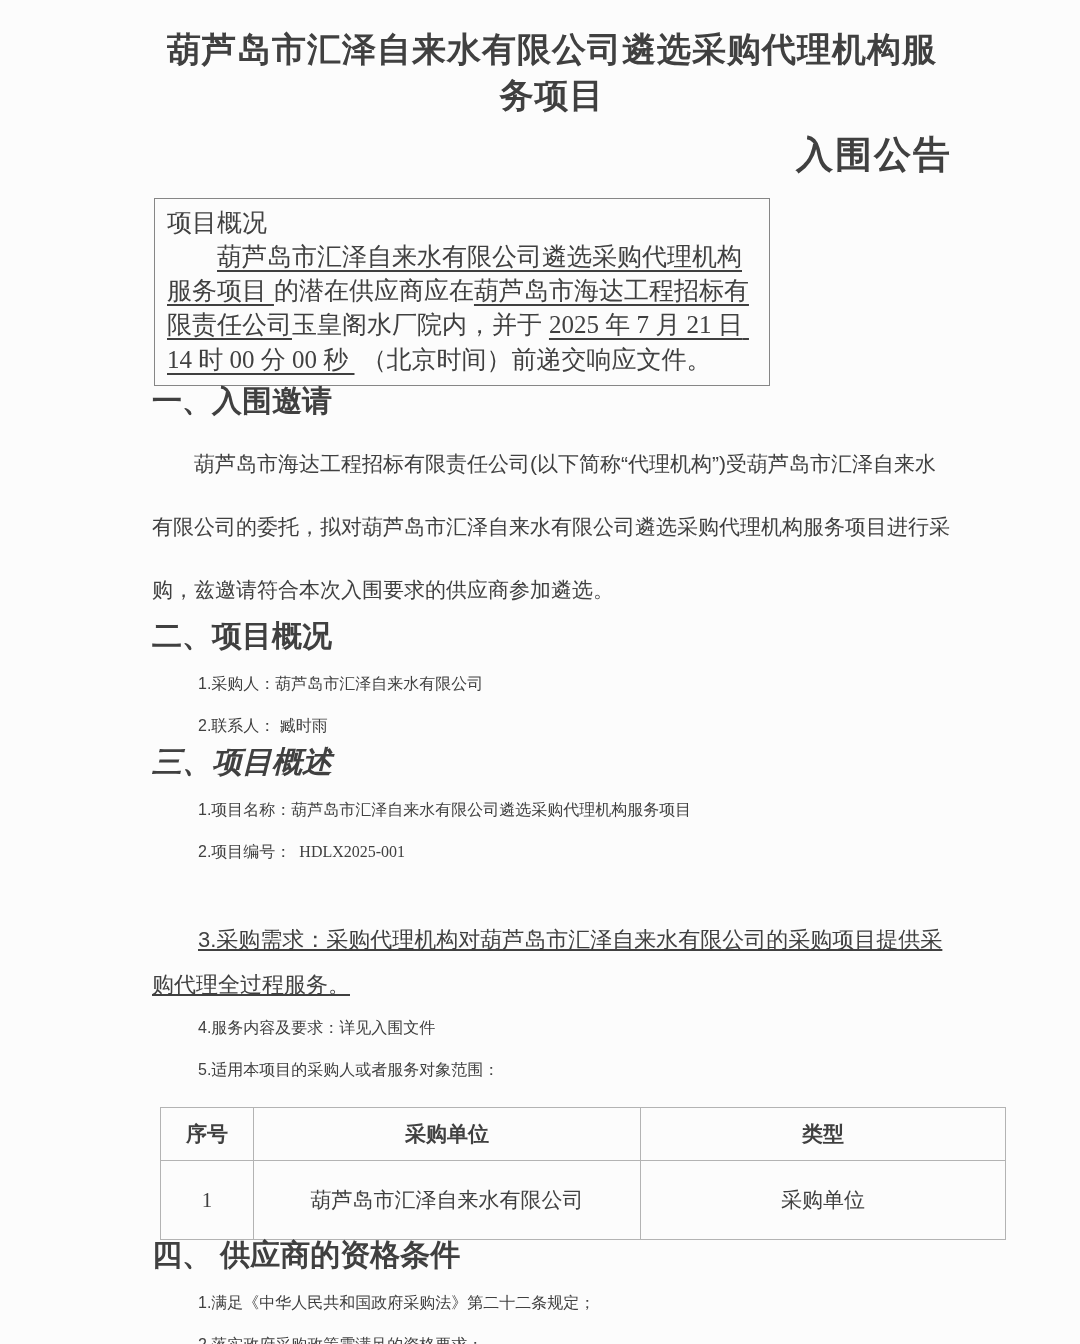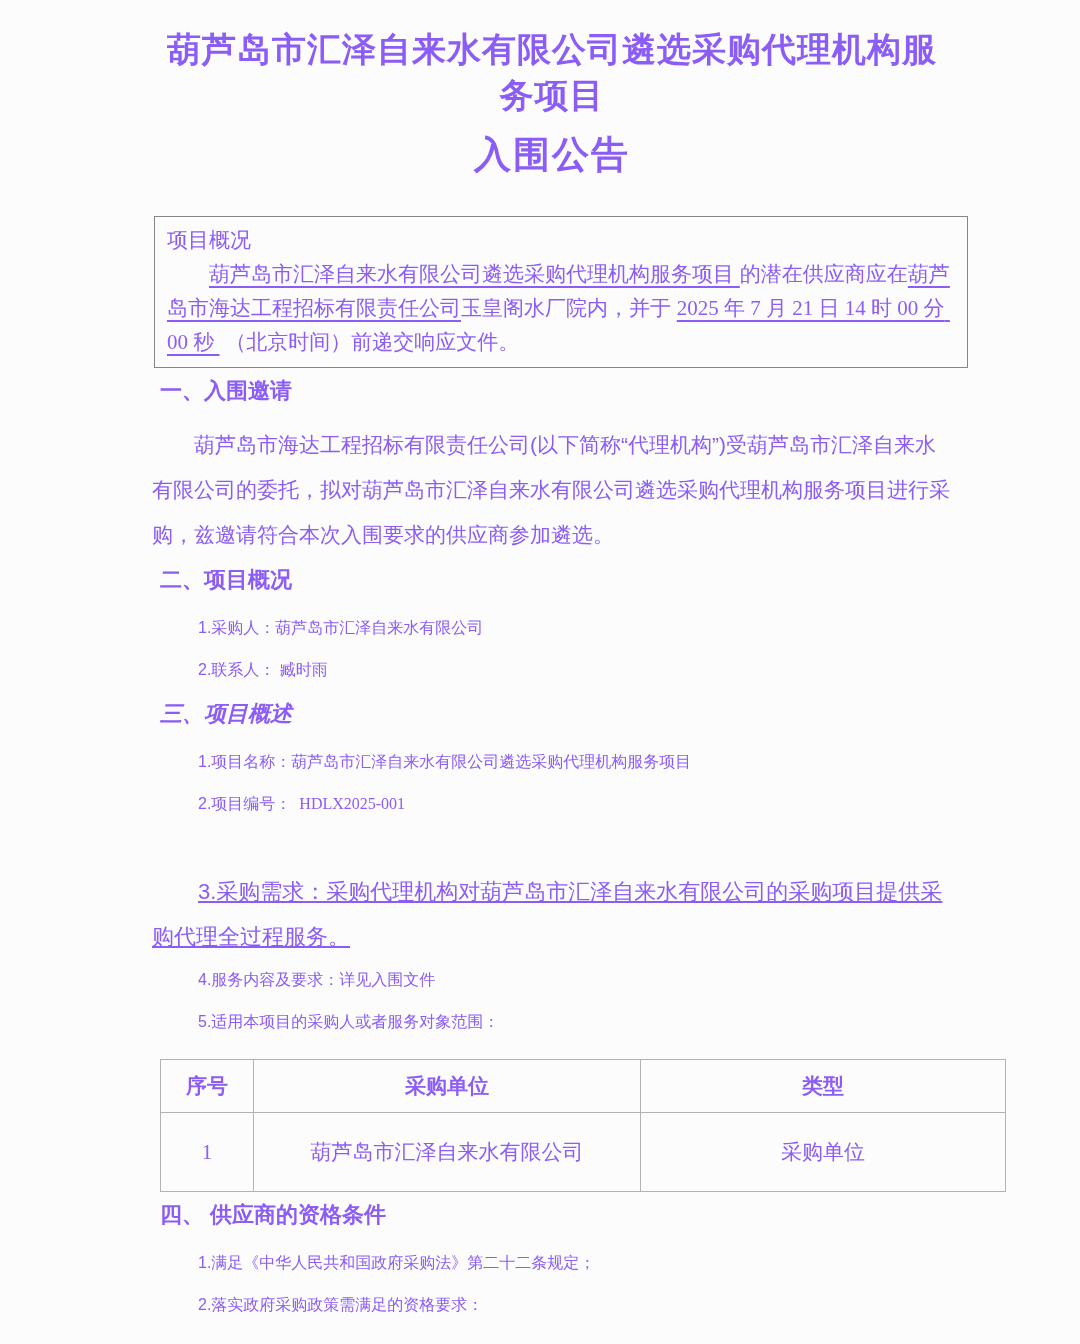"葫芦岛市汇泽自来水有限公司遴选采购代理机构服务项目" .page { color: #8b5cf6 -> #404040 }
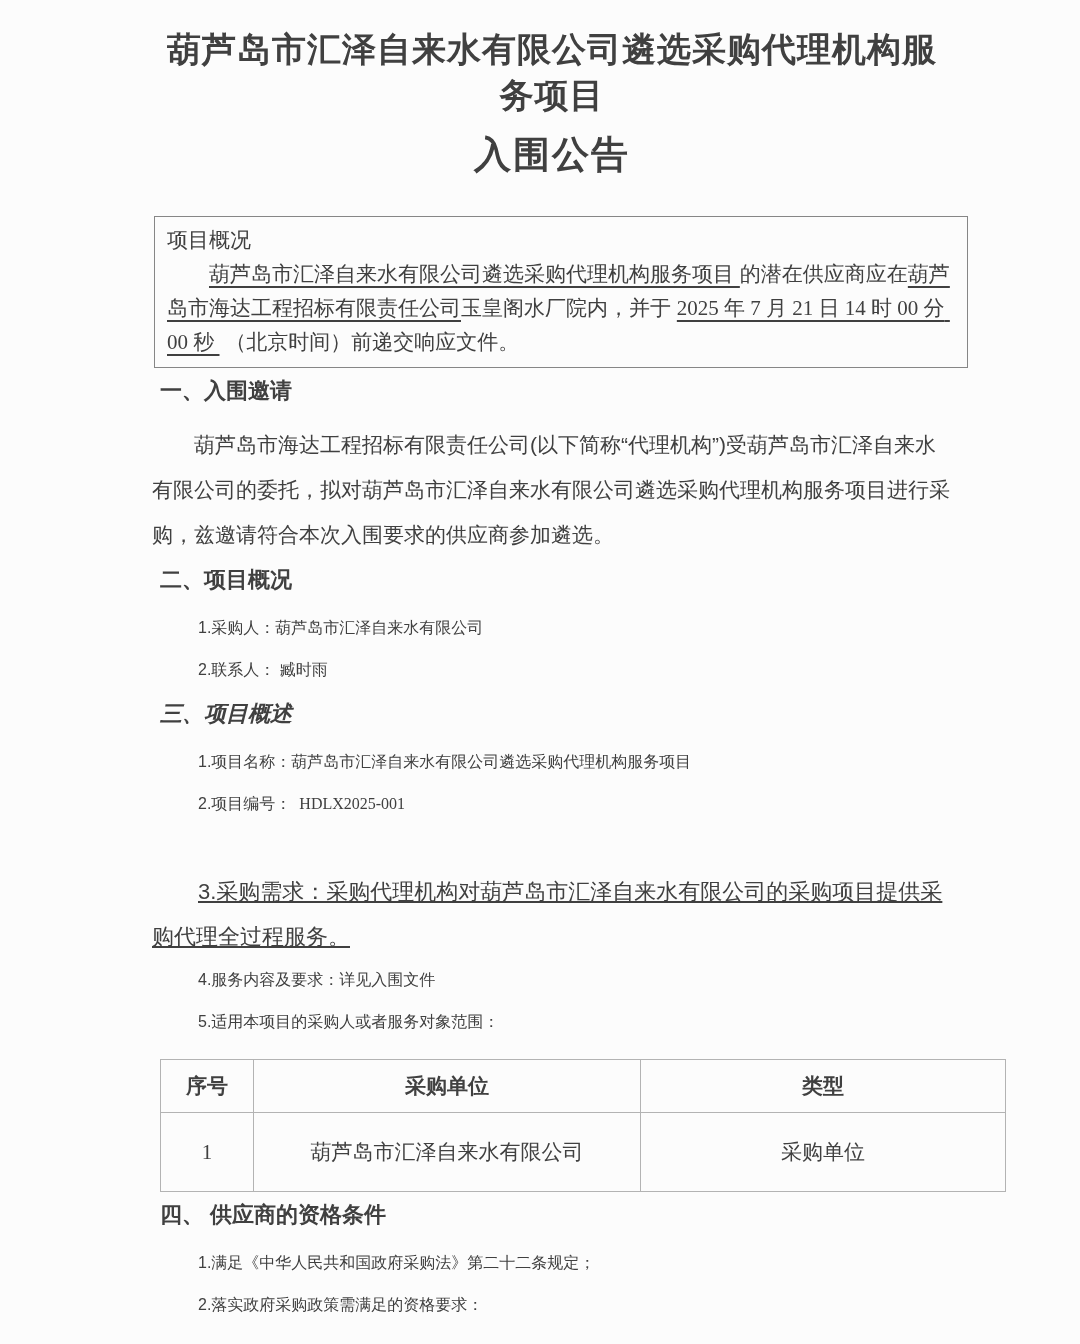"入围公告" .title2 { text-align: center -> right }
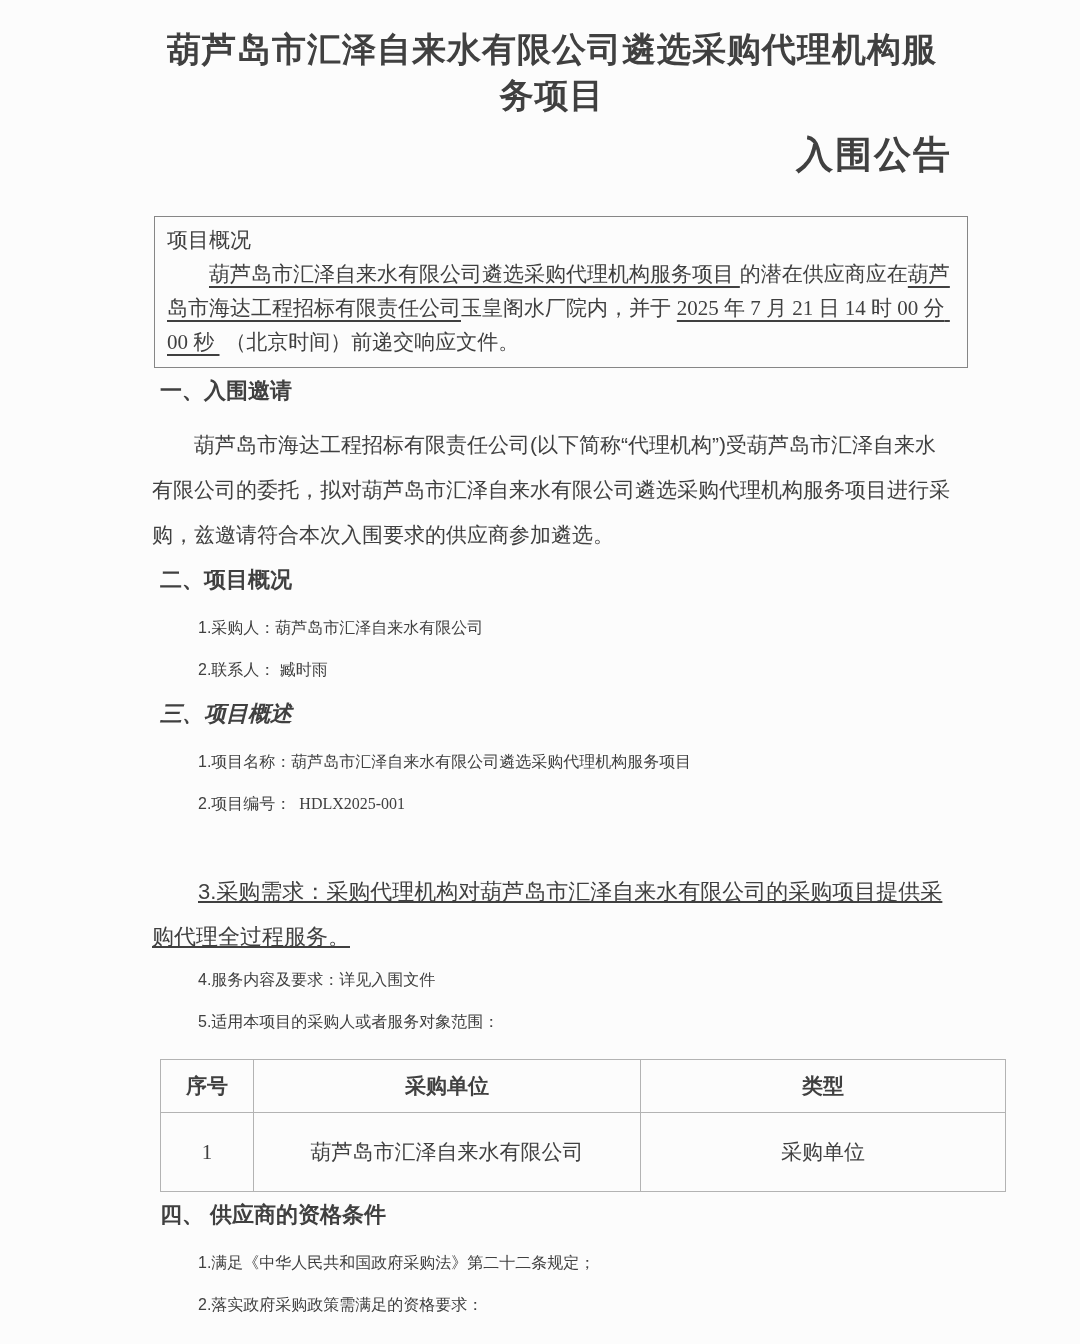"项目概况" .overview-box { font-size: 21px -> 25px; margin-top: 36px -> 18px; width: 814px -> 616px }
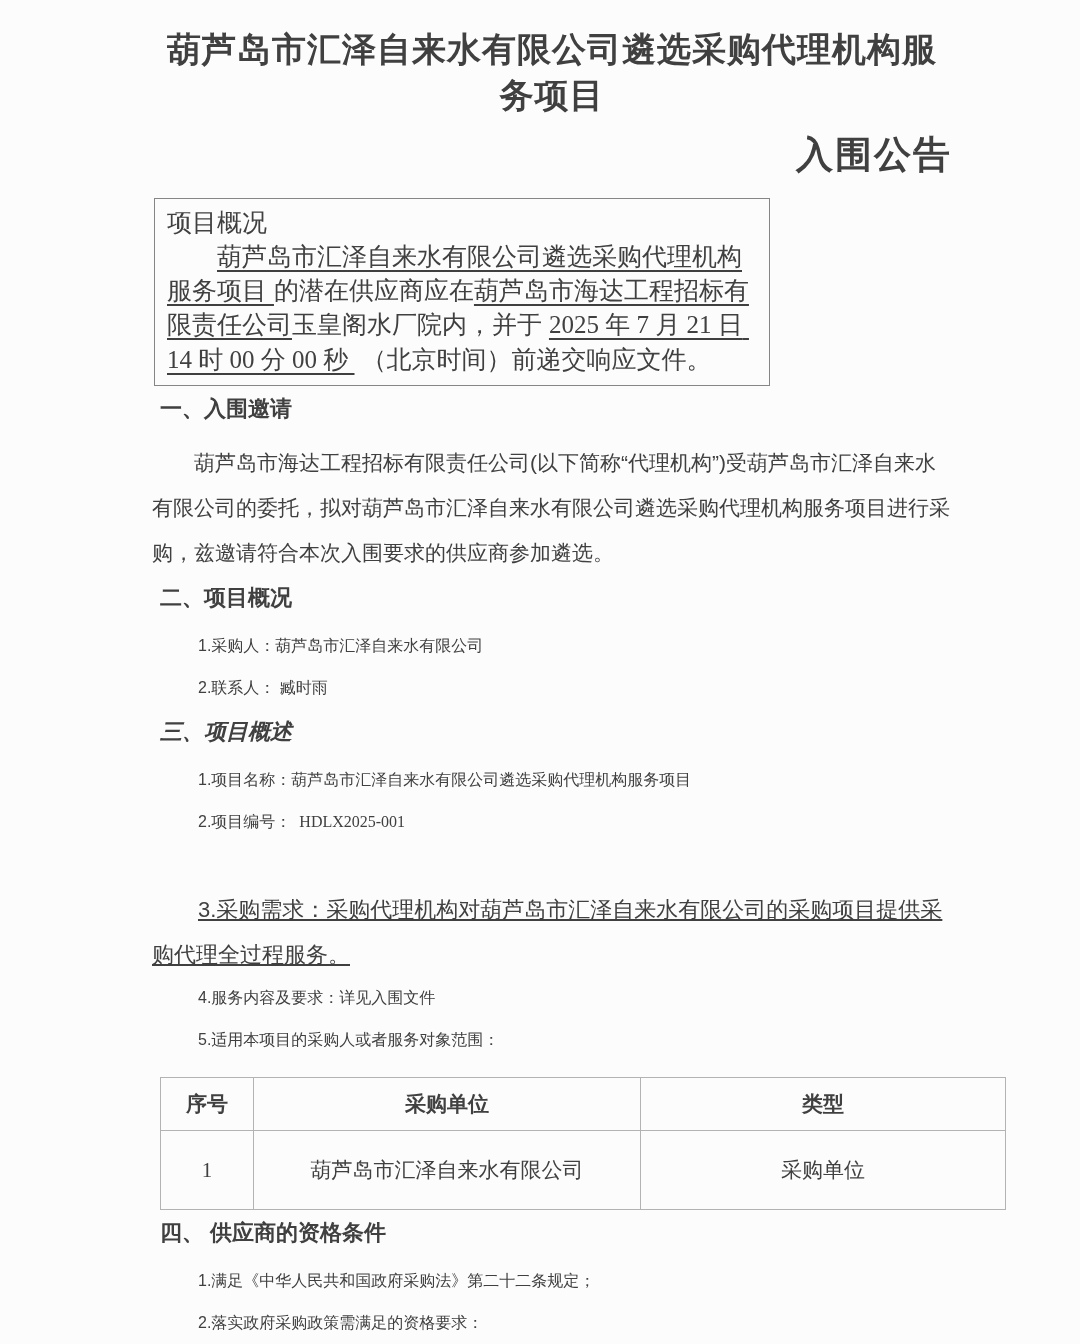"一、入围邀请" h2.sec-heading { font-size: 22px -> 30px; margin: 8px -> 0 }
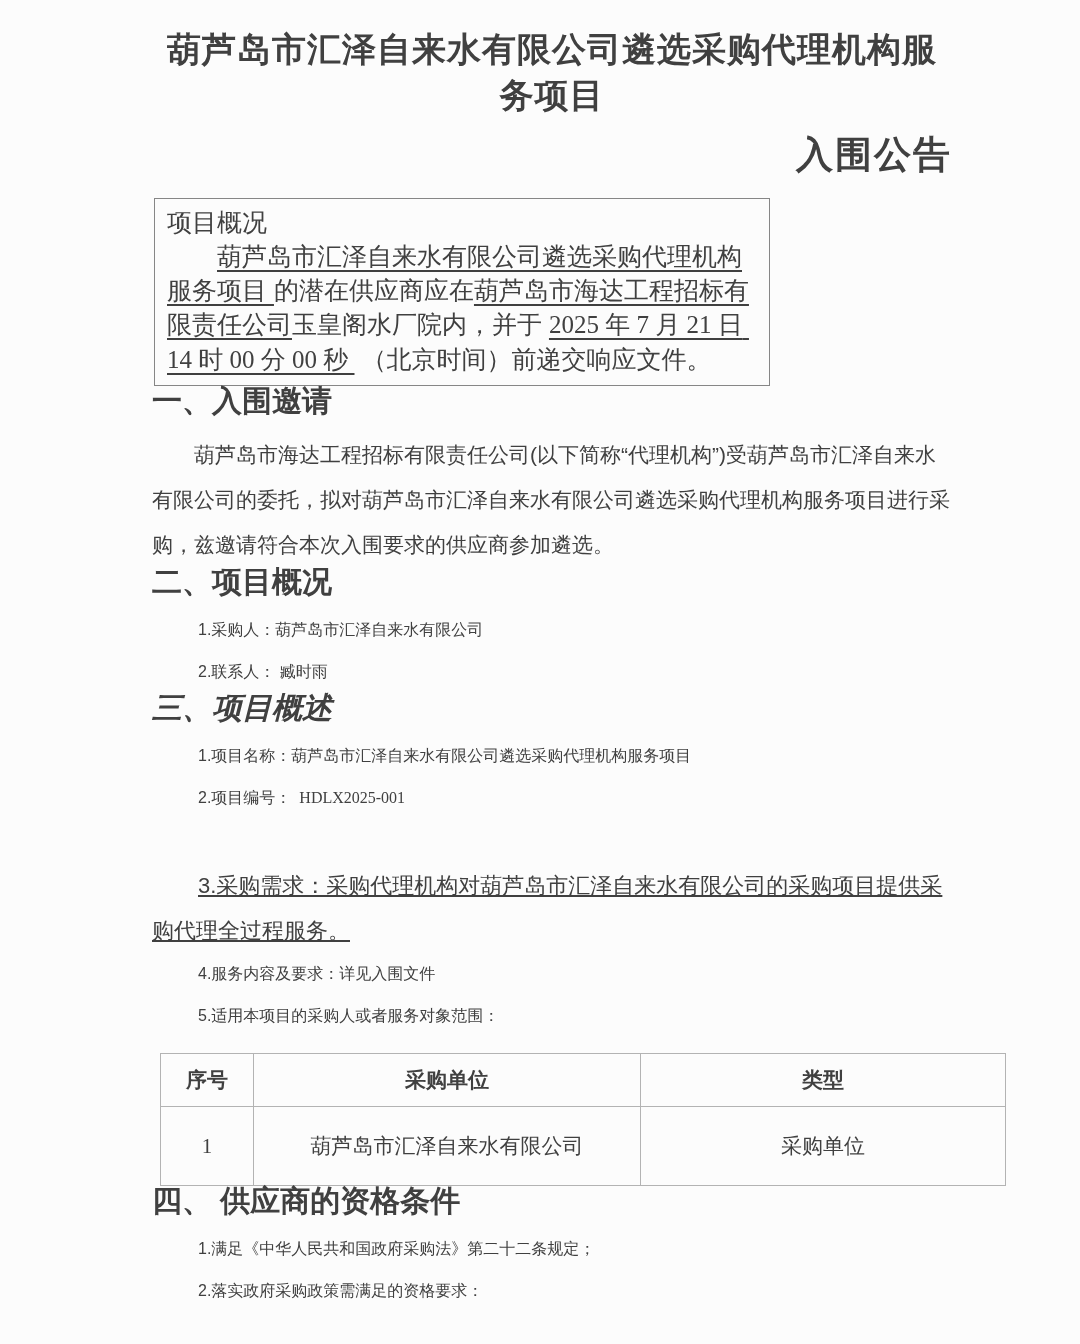"葫芦岛市海达工程招标有限责任公司(以下简称“代理机构”)受葫芦岛市汇泽自来水有限" .body-para { line-height: 45px -> 63px }
